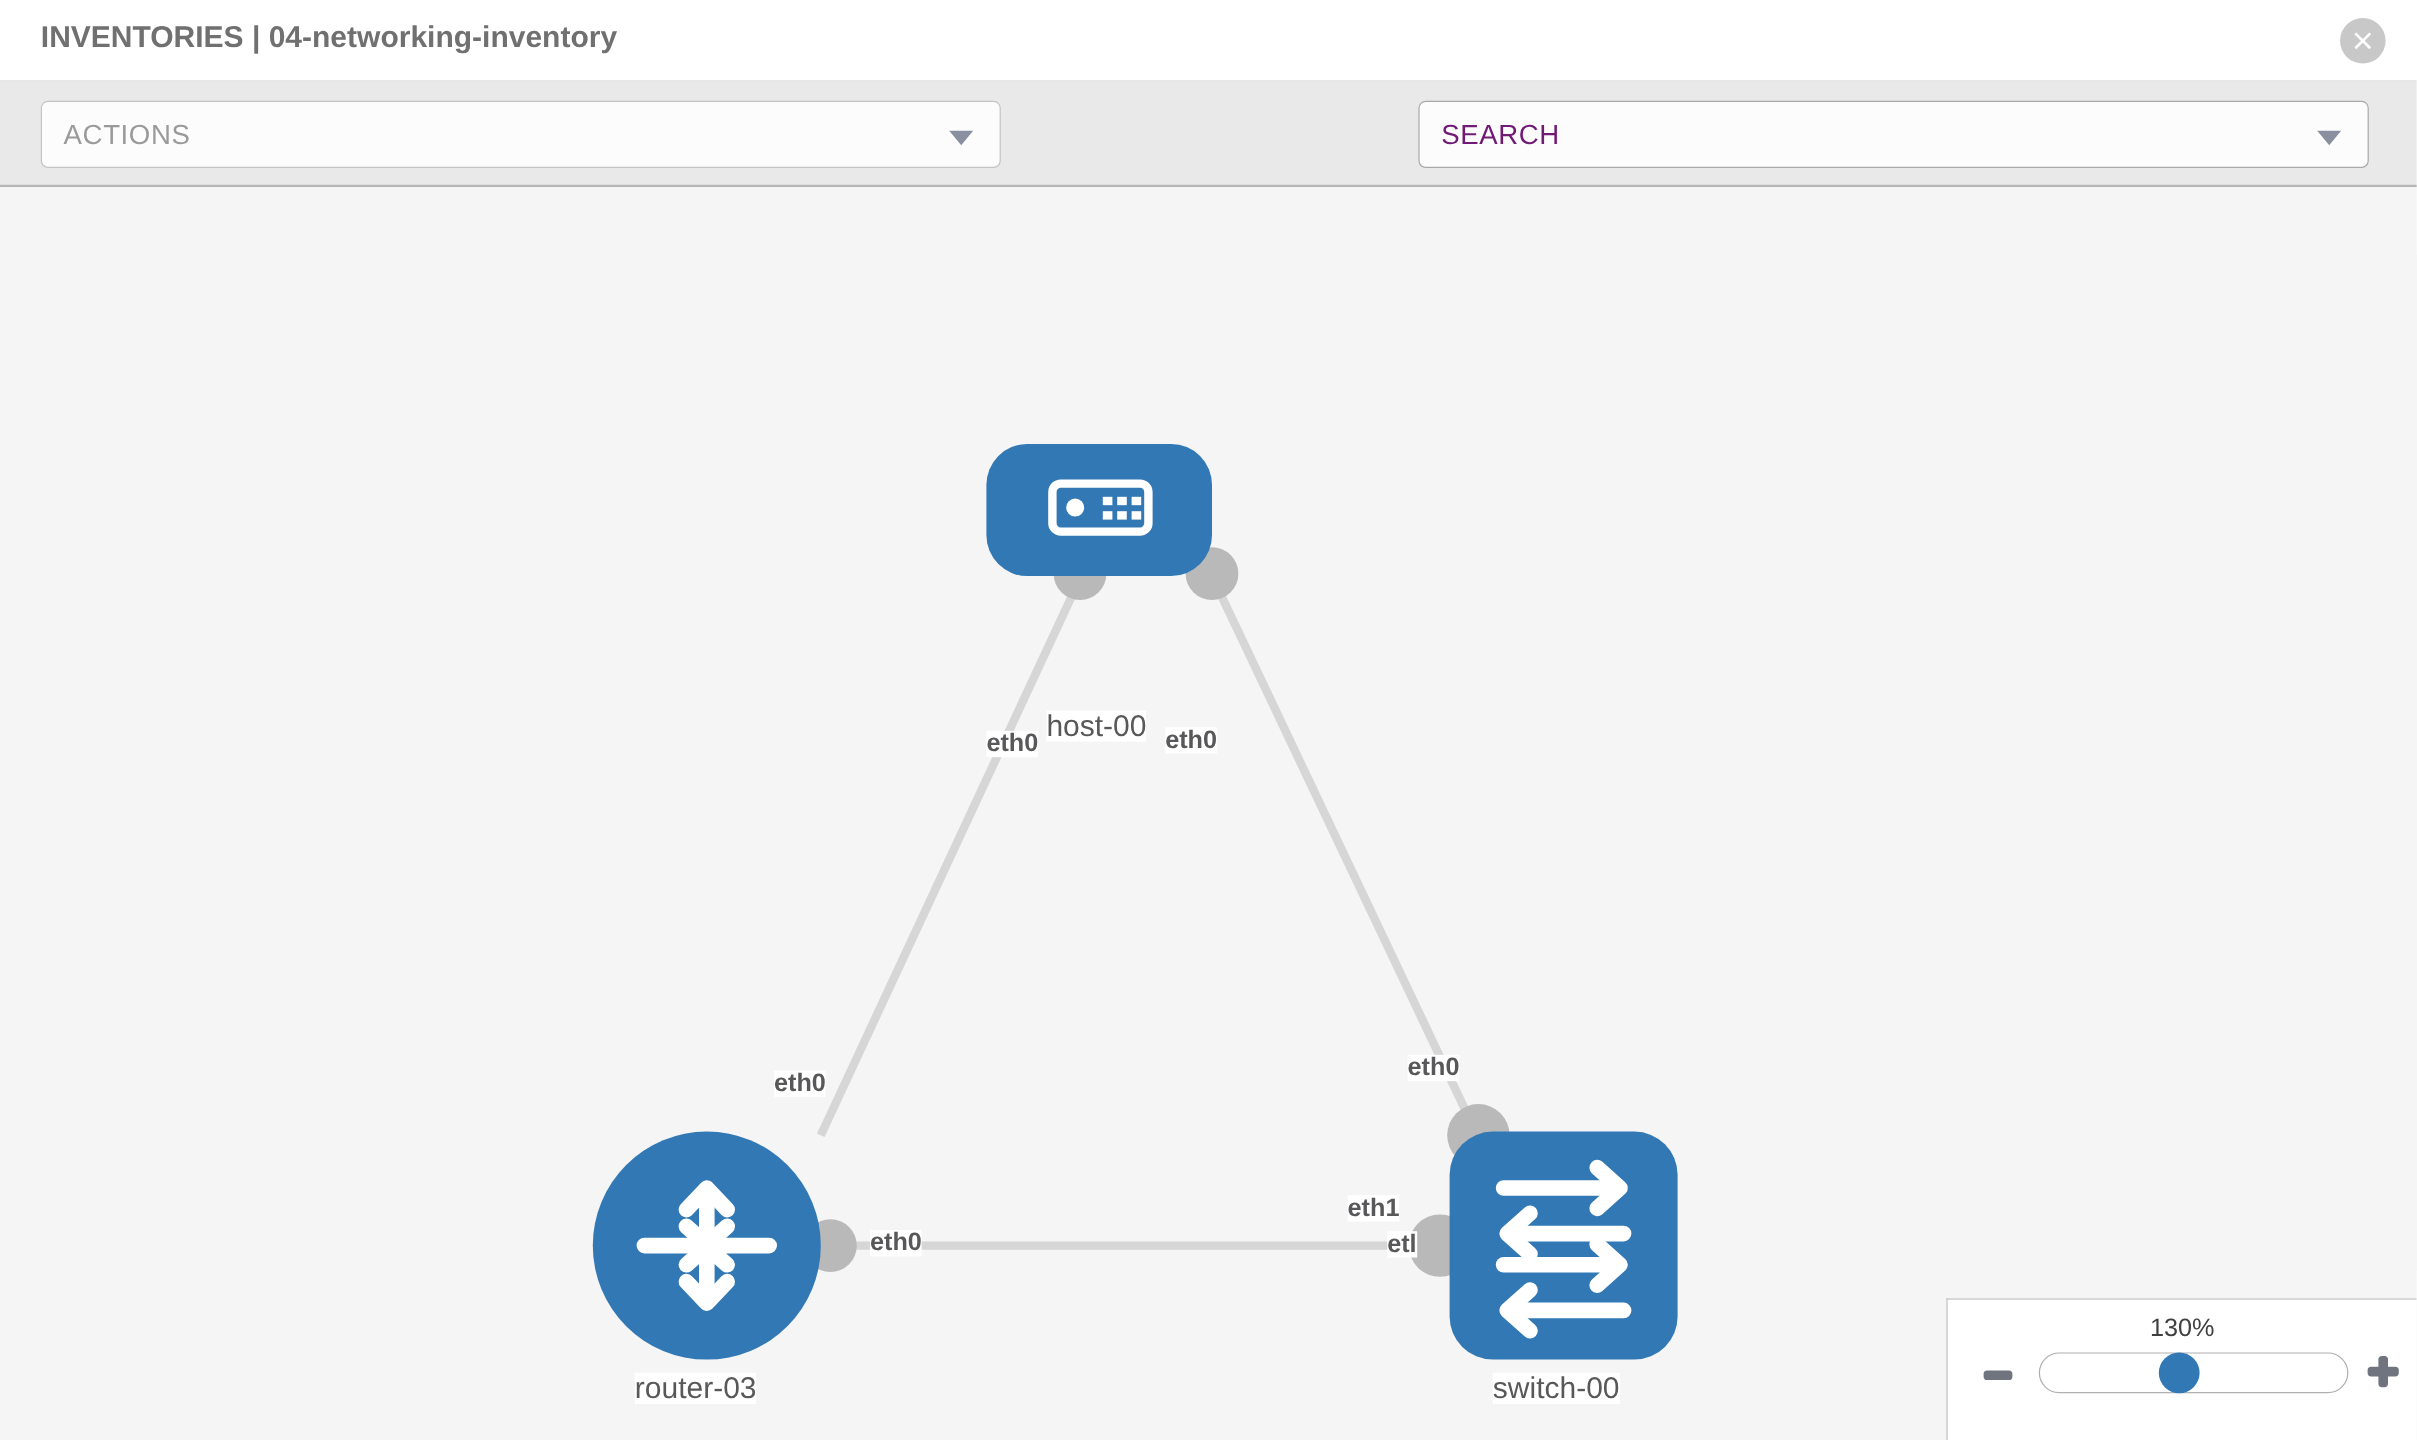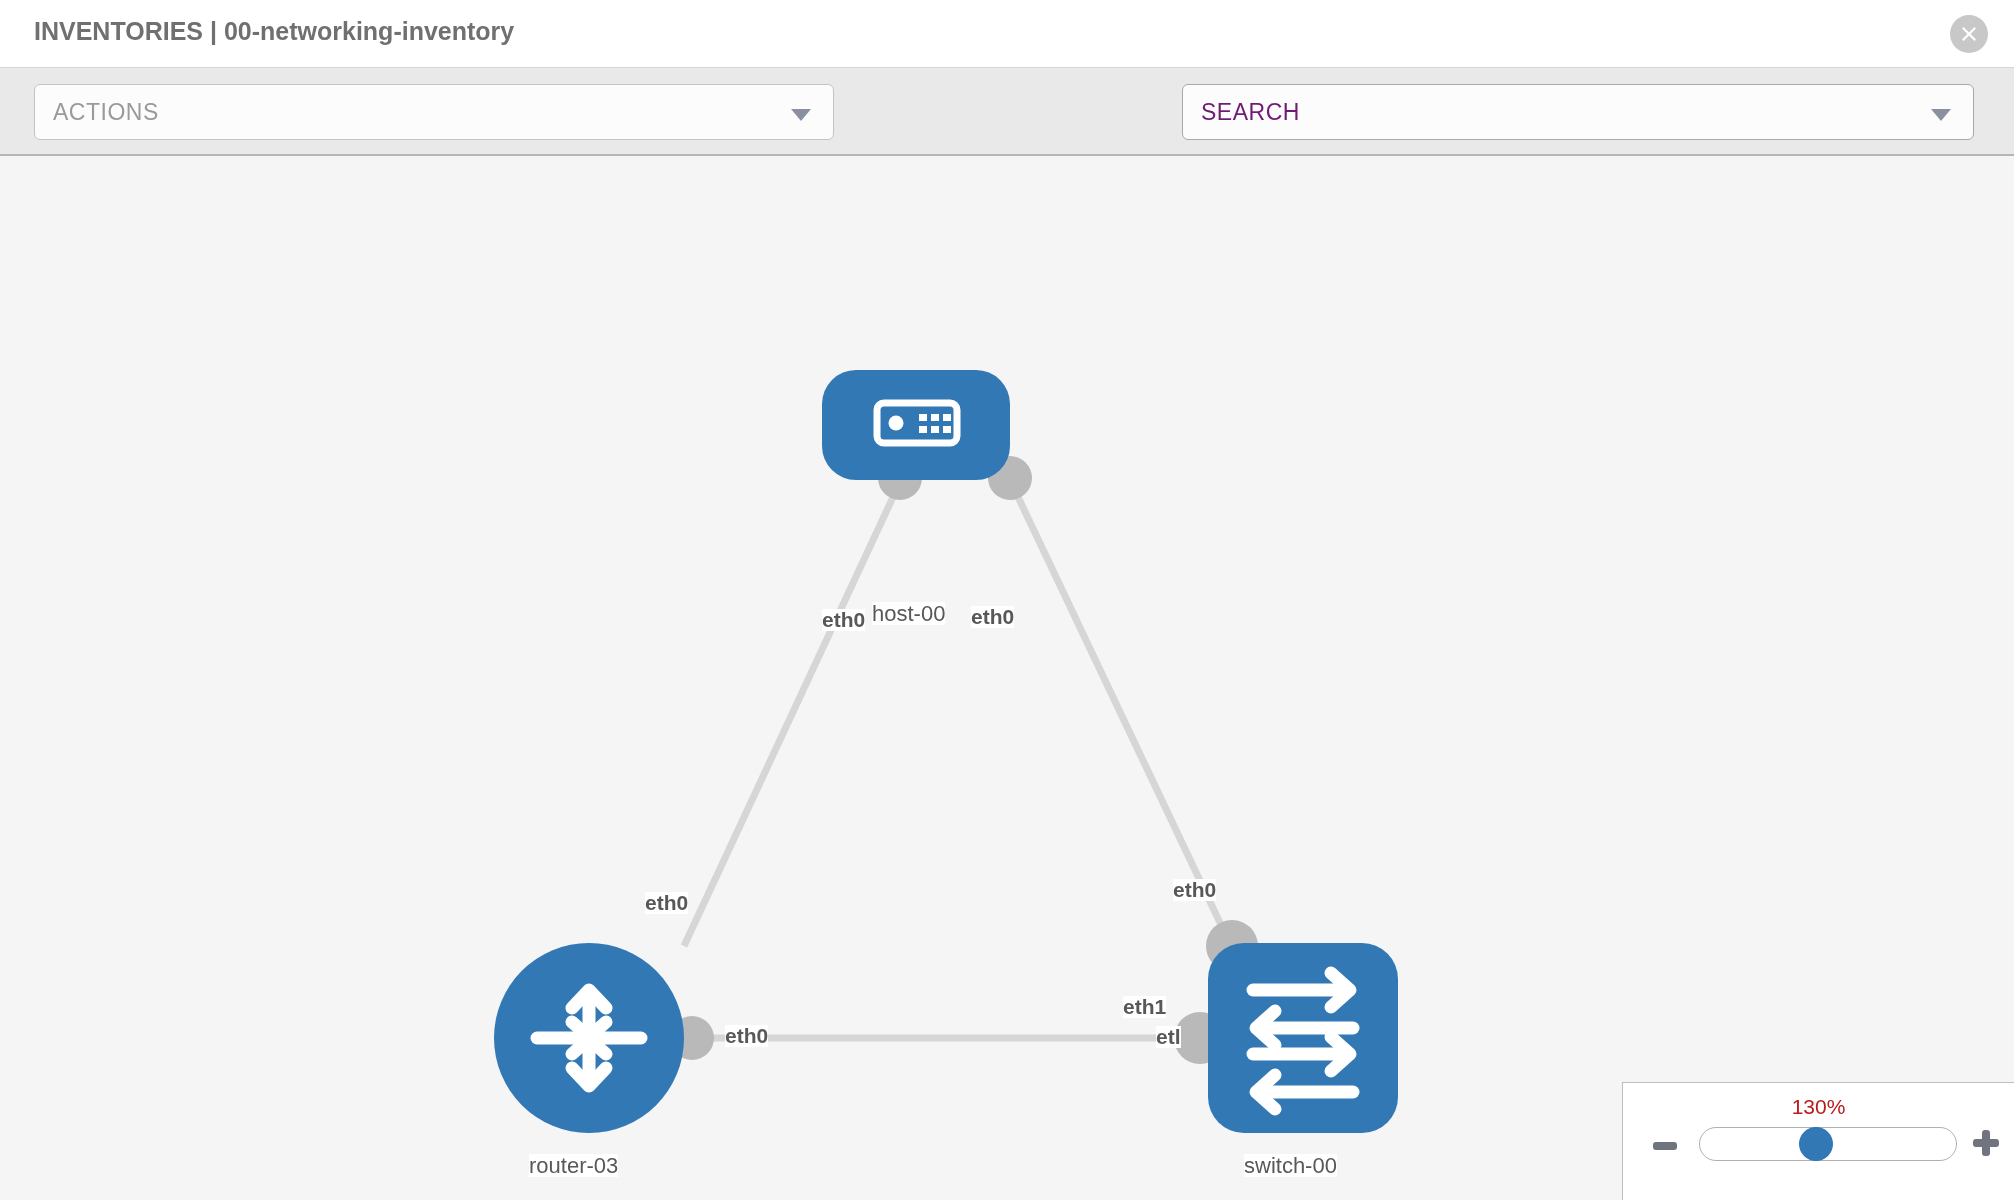"INVENTORIES | 00-networking-inventory" div.header-title { text: 00-networking-inventory -> 04-networking-inventory }
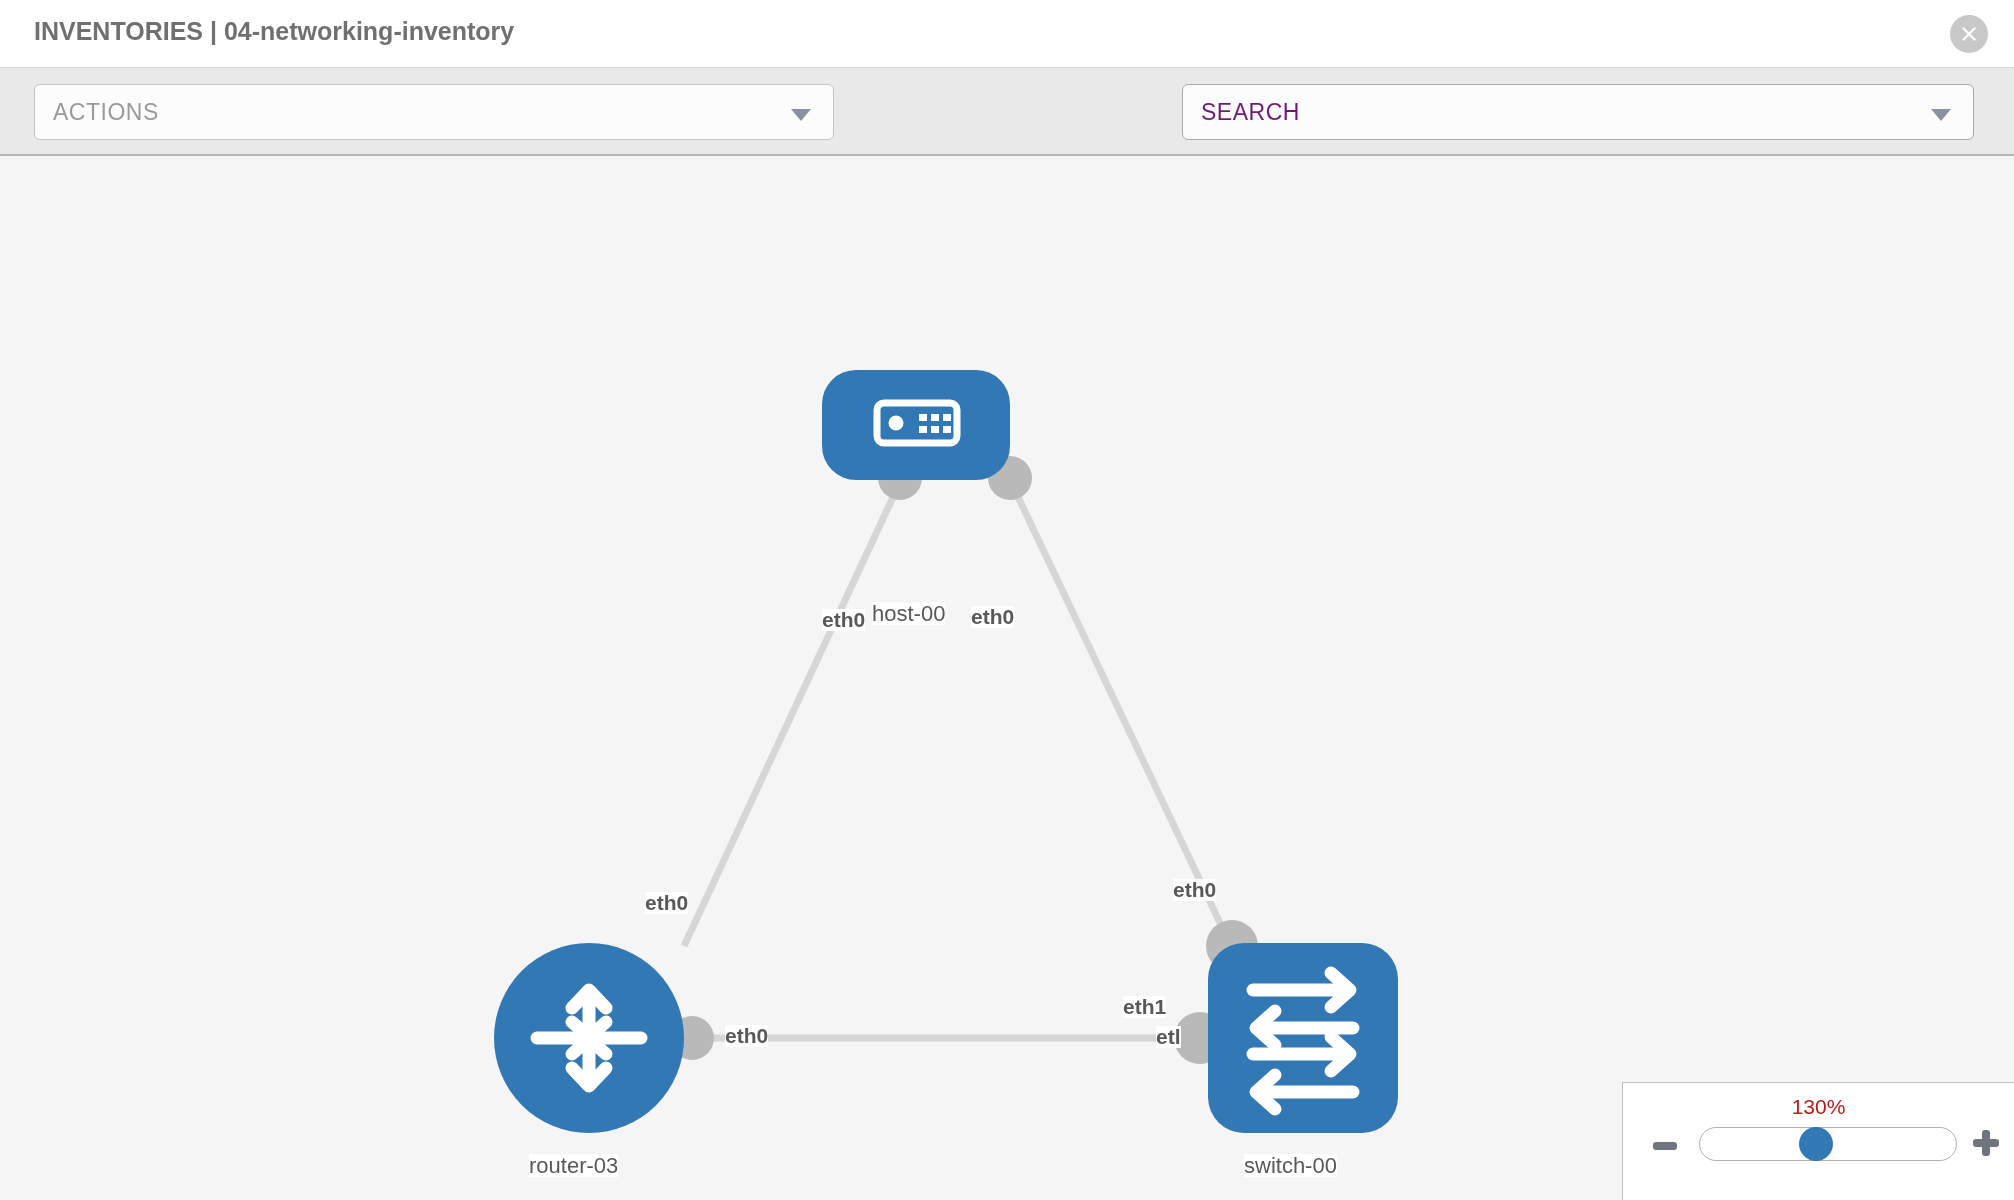"host-00" .node-name { font-size: 22px -> 25px; margin-top: 10px -> none }
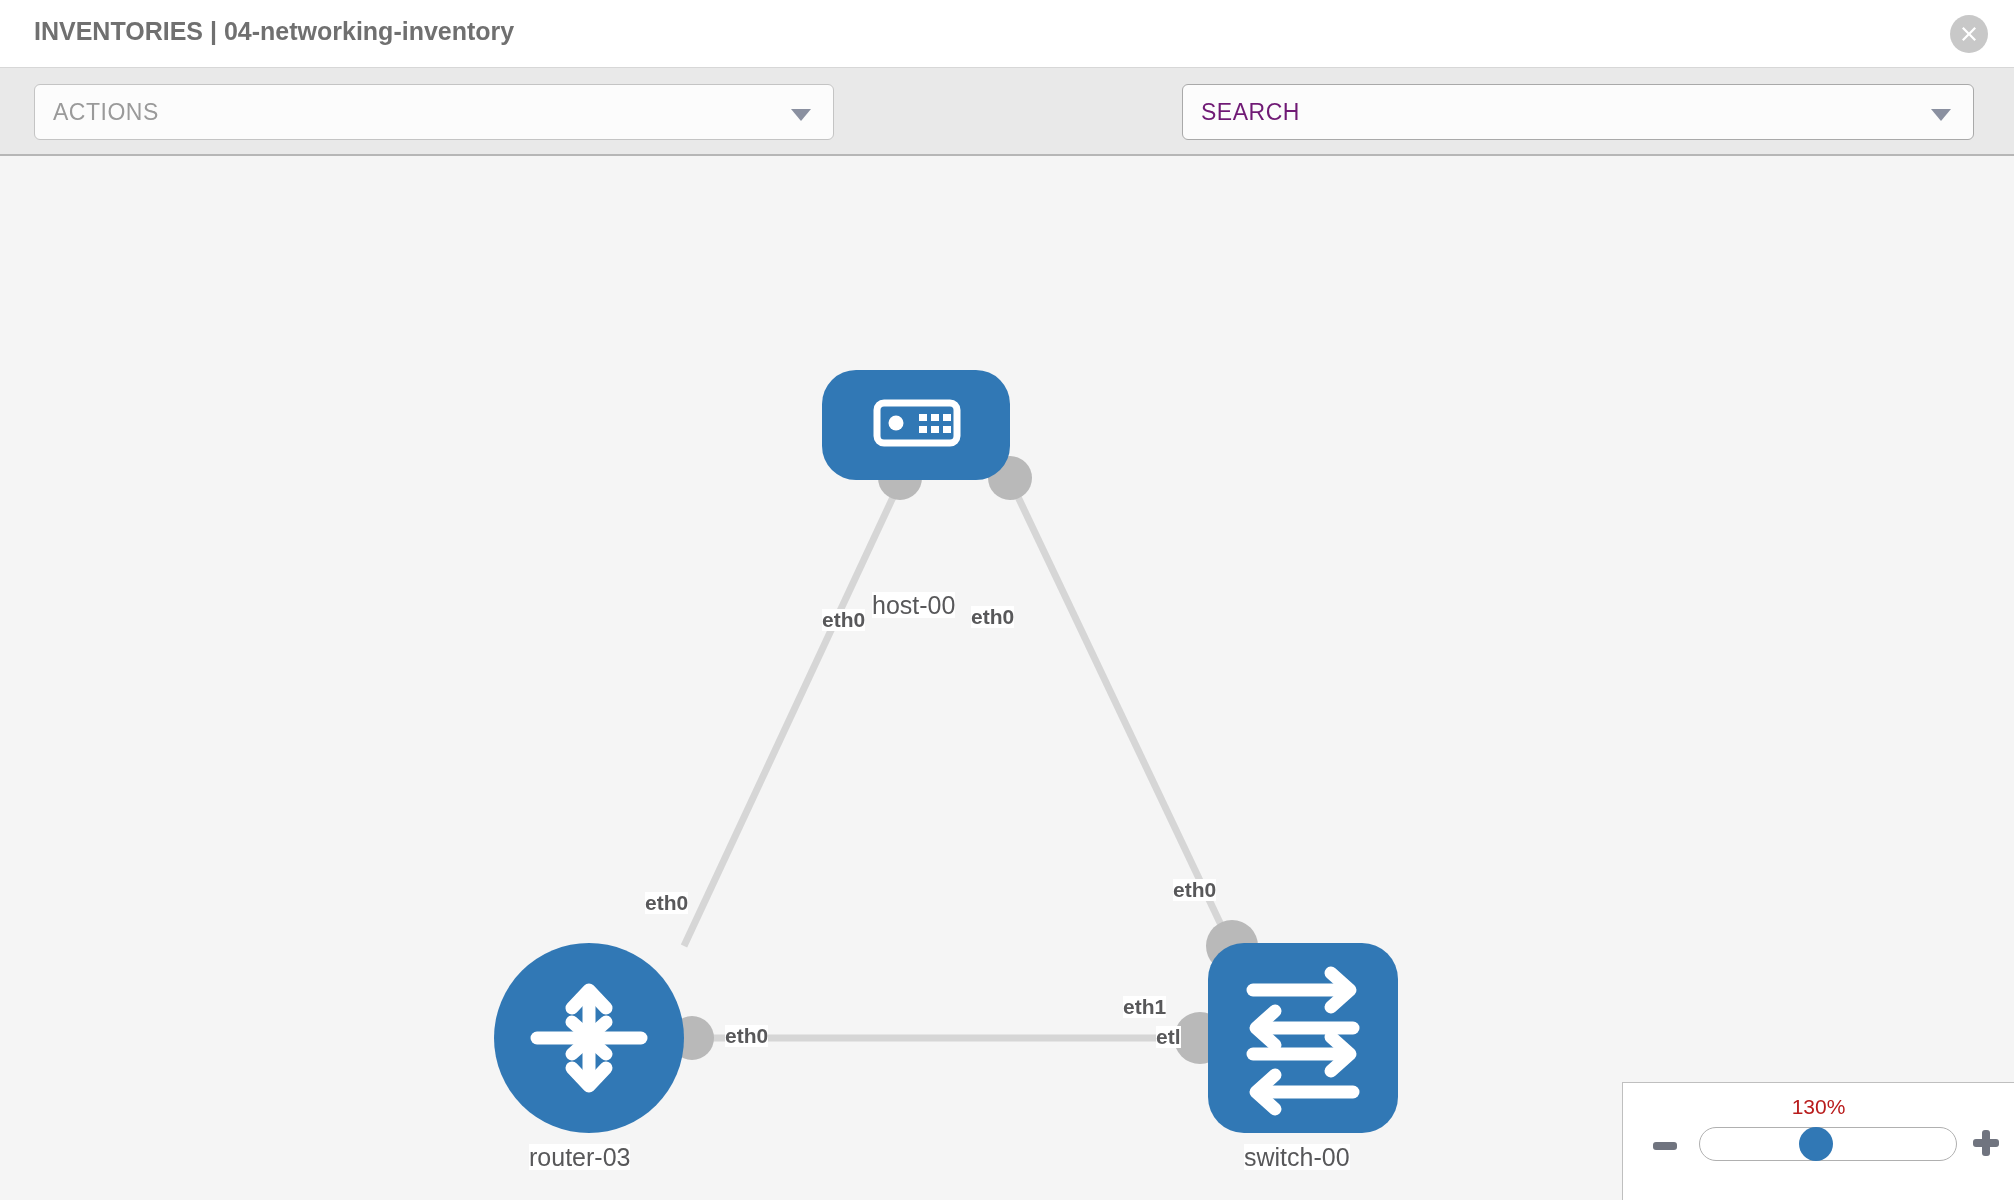"130%" .zoom-pct { color: #b91c1c -> #404040 }
